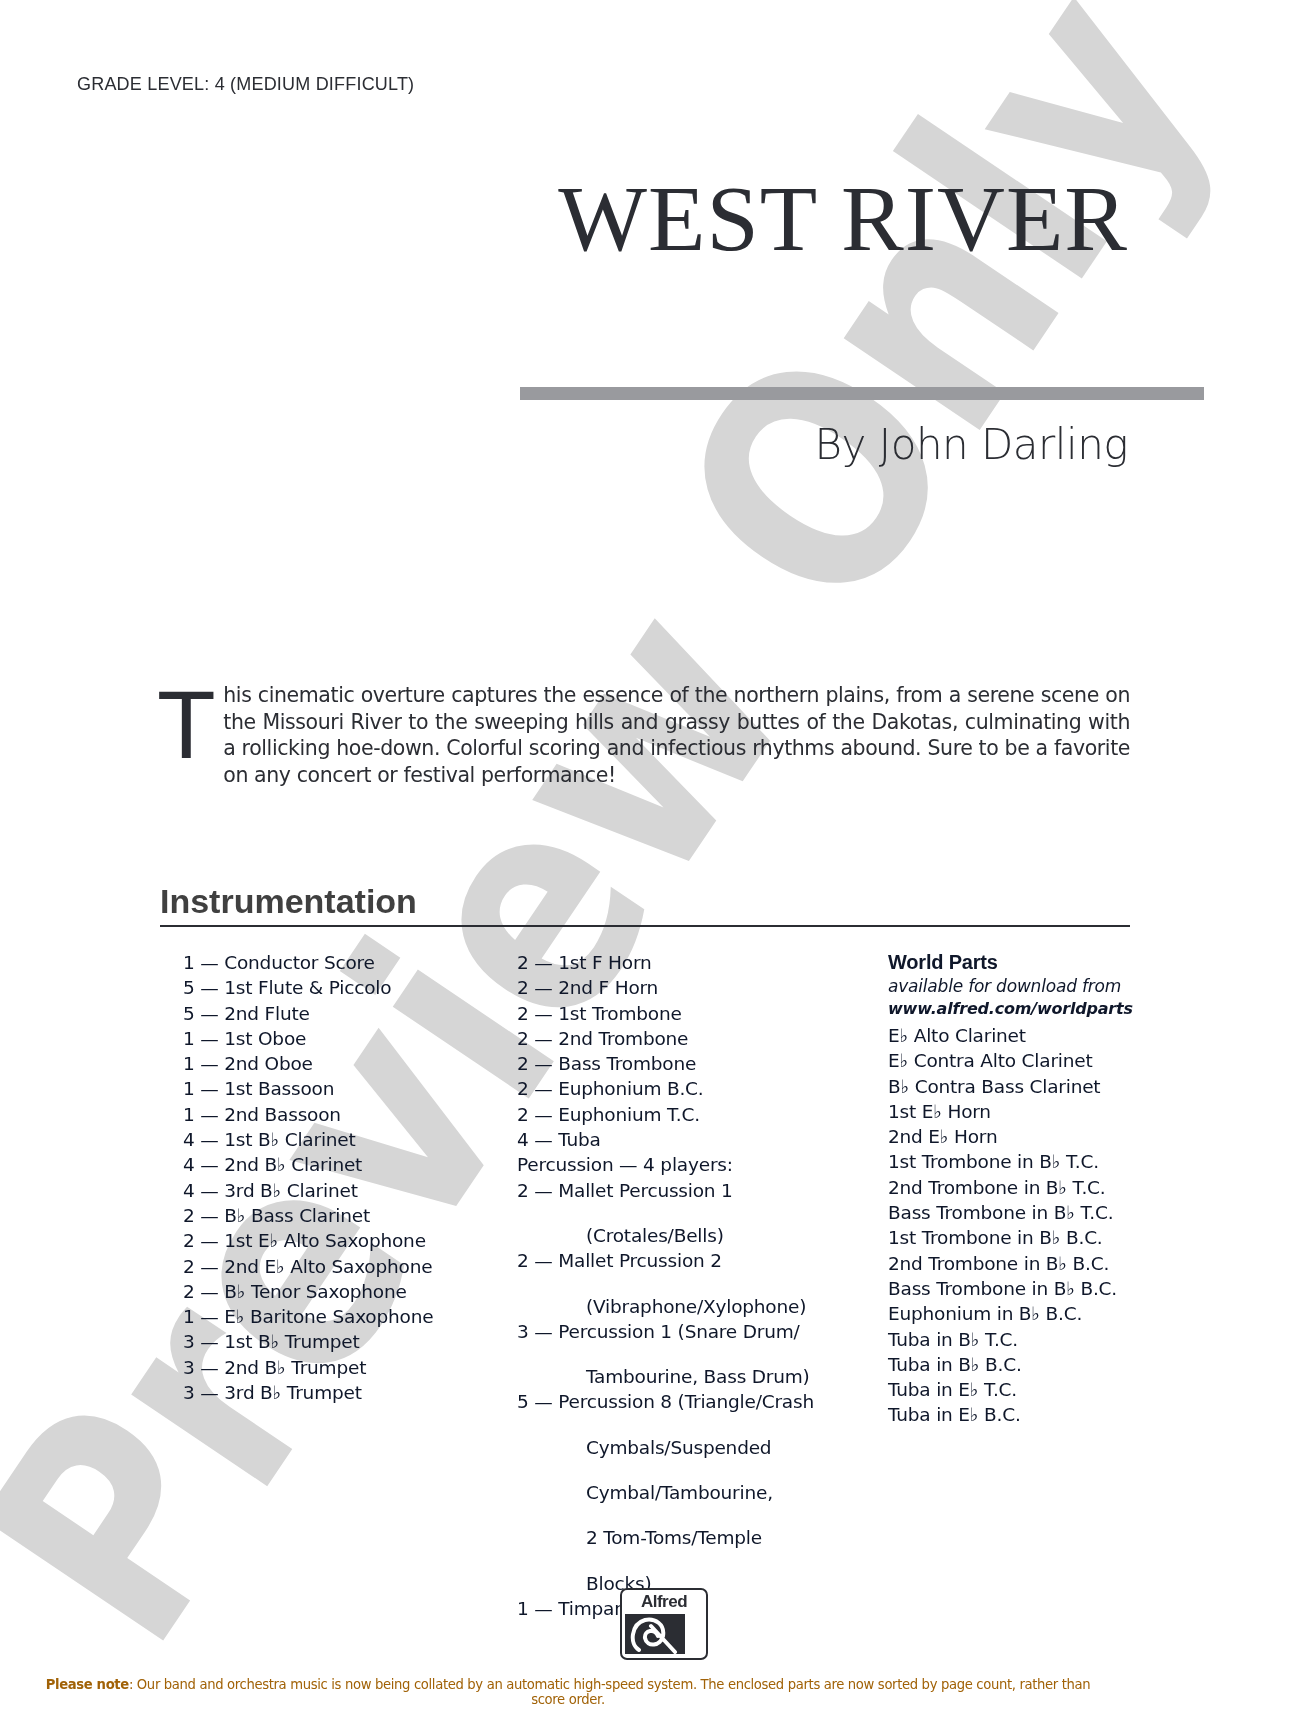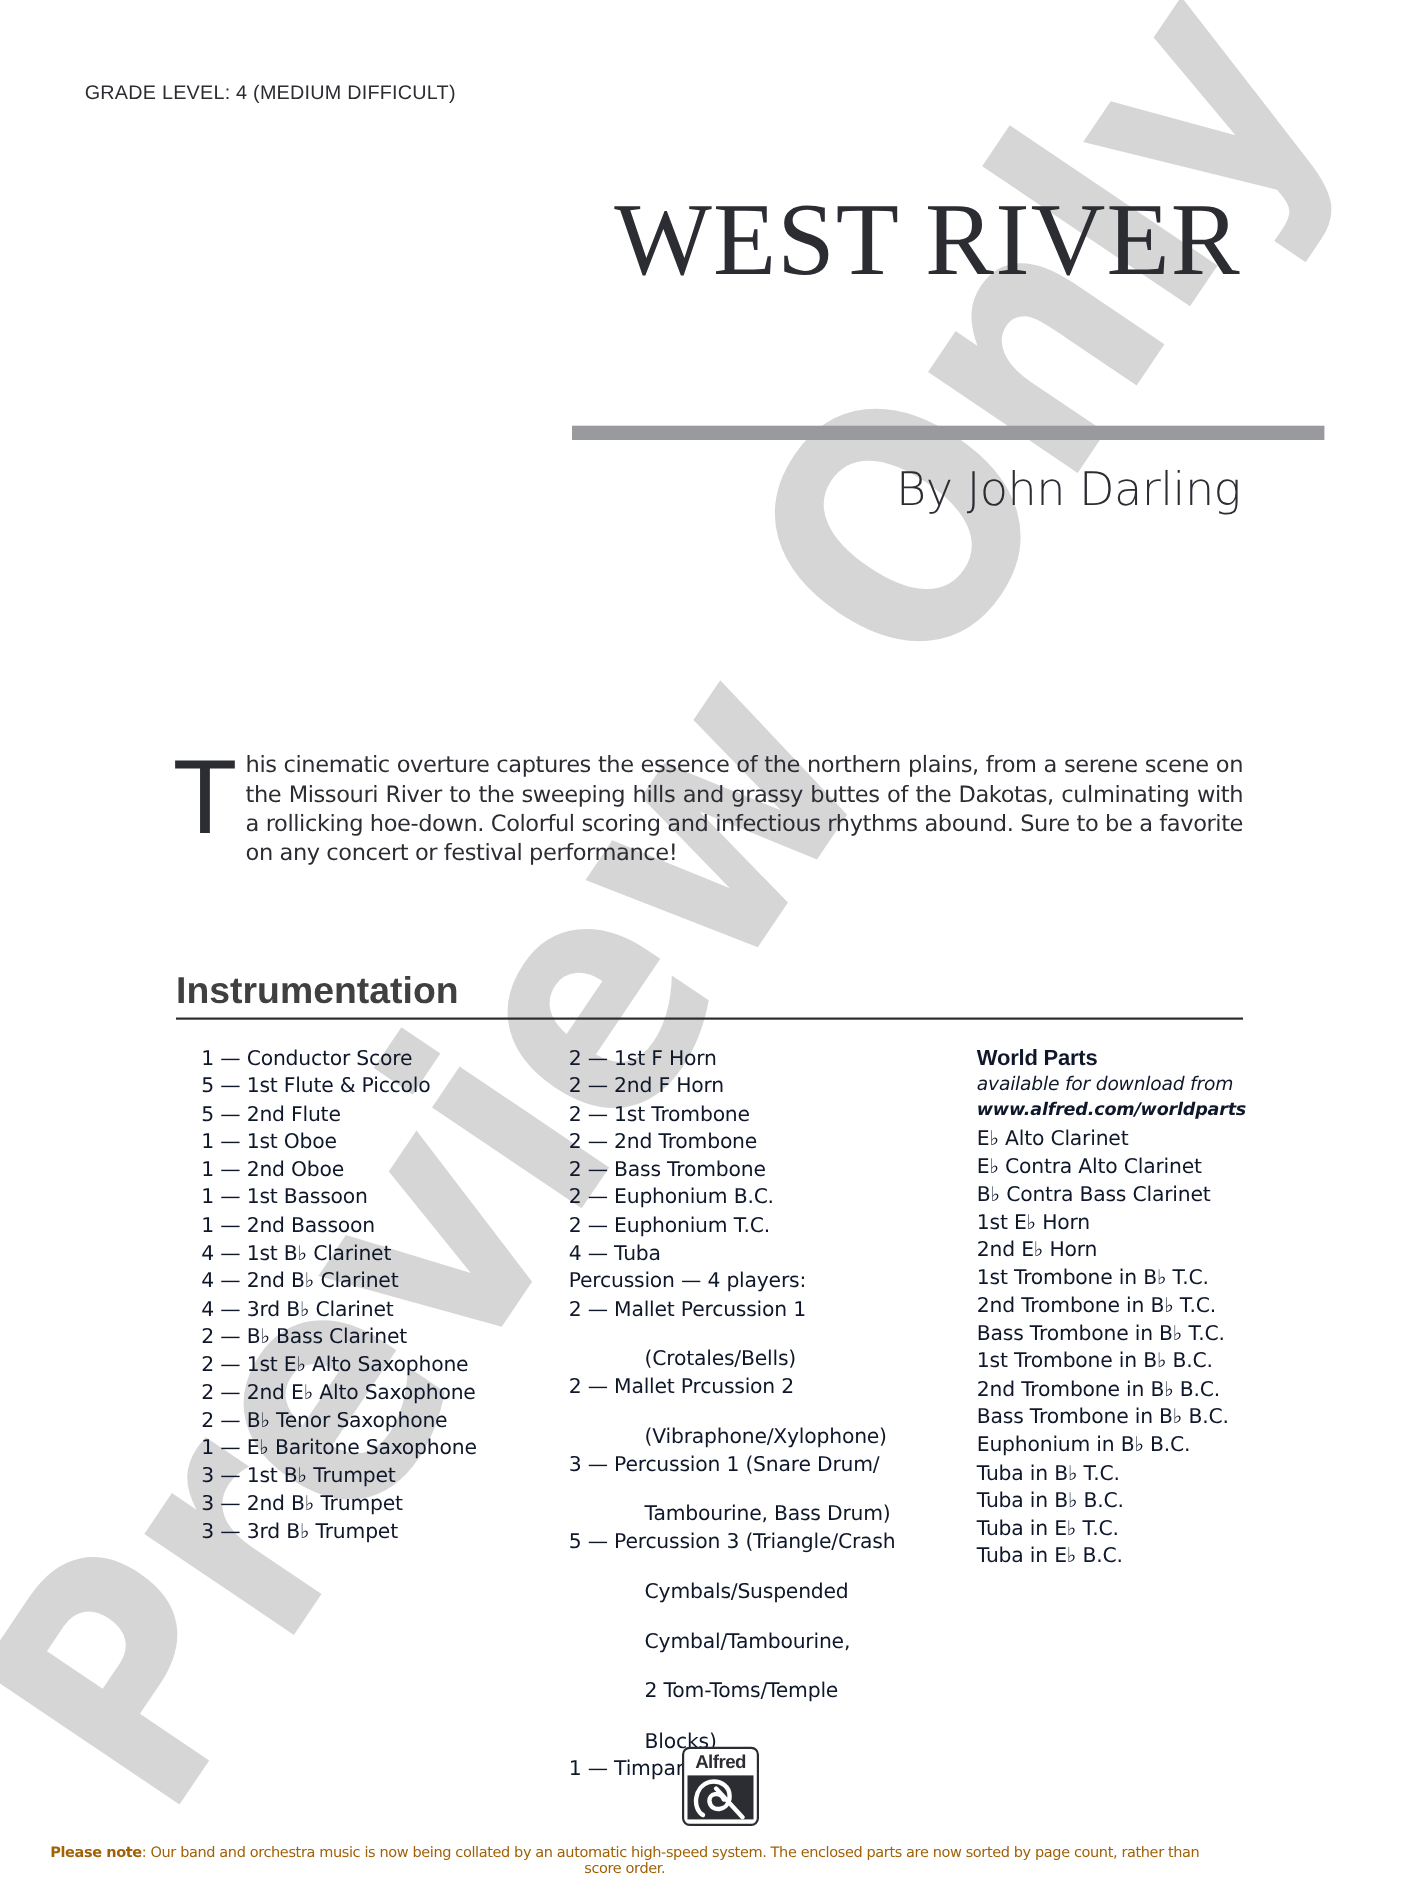"Percussion 3 (Triangle/Crash" span.name { text: 3 -> 8 }
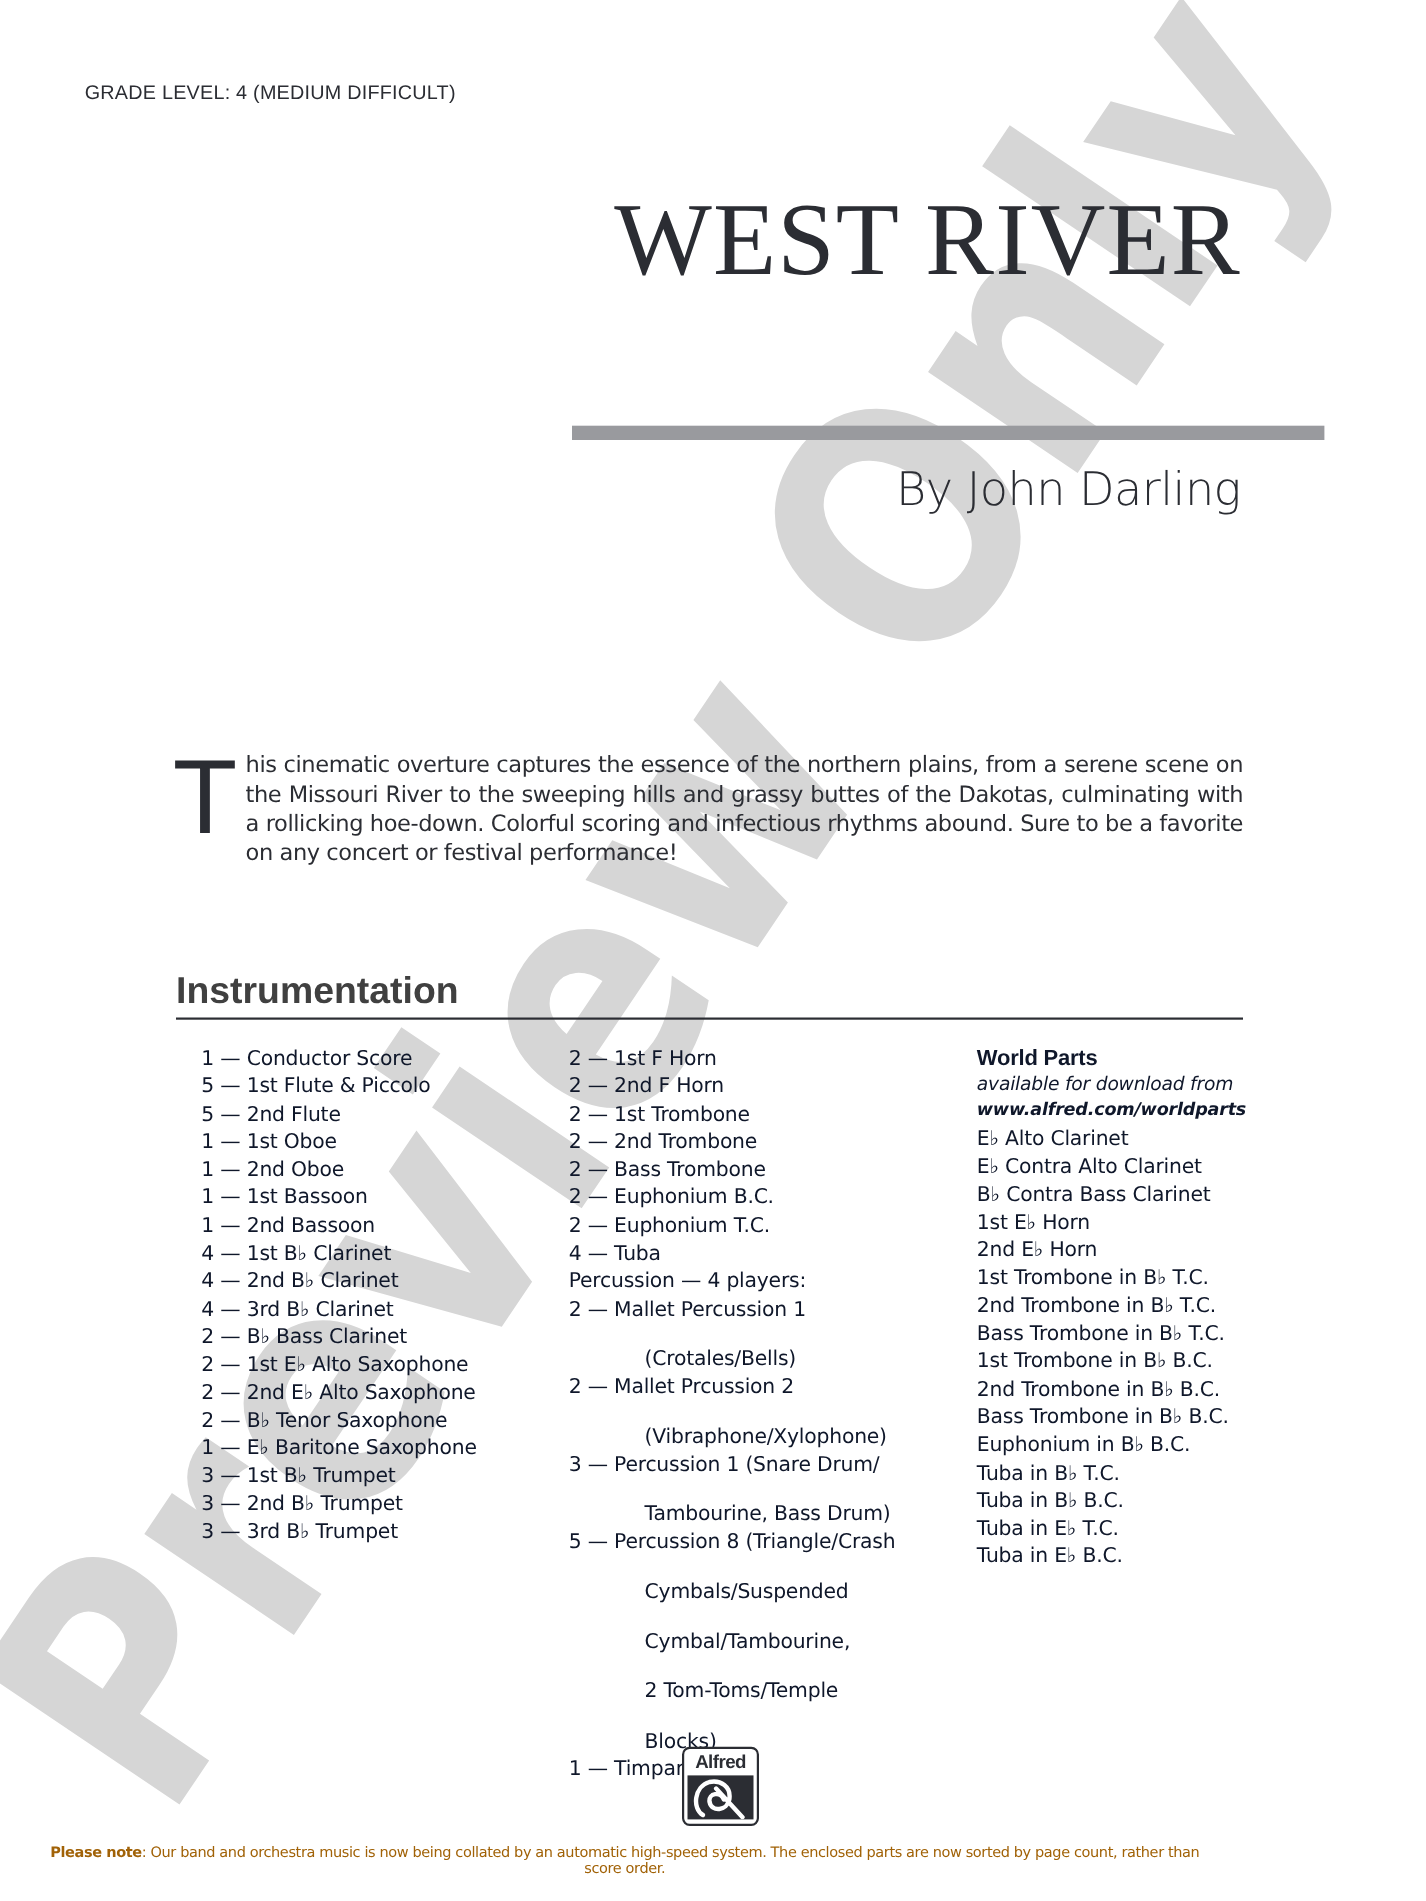"Alfred" .logo { width: 70px -> 88px }
